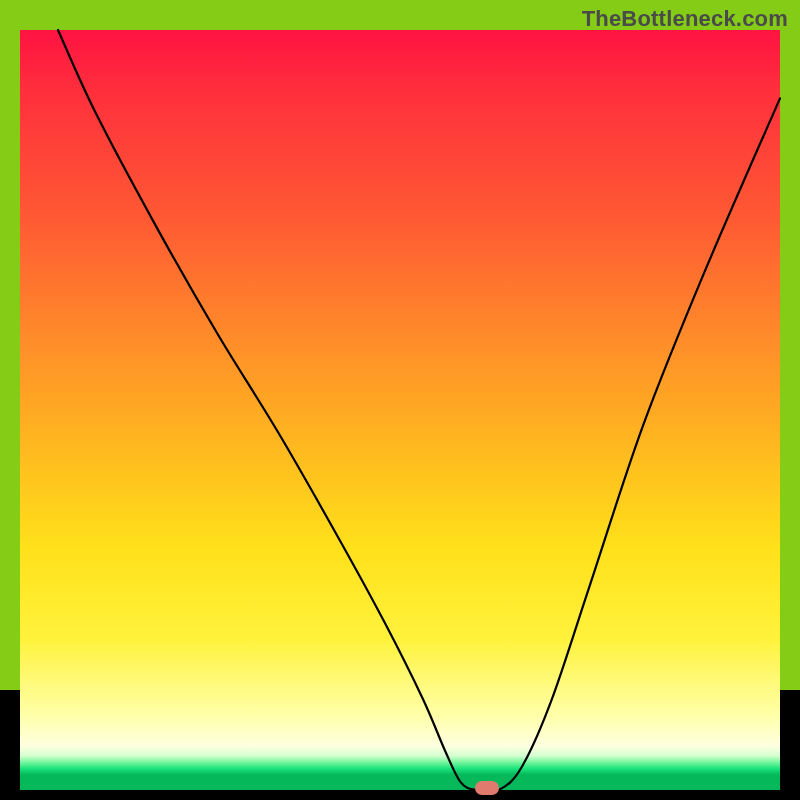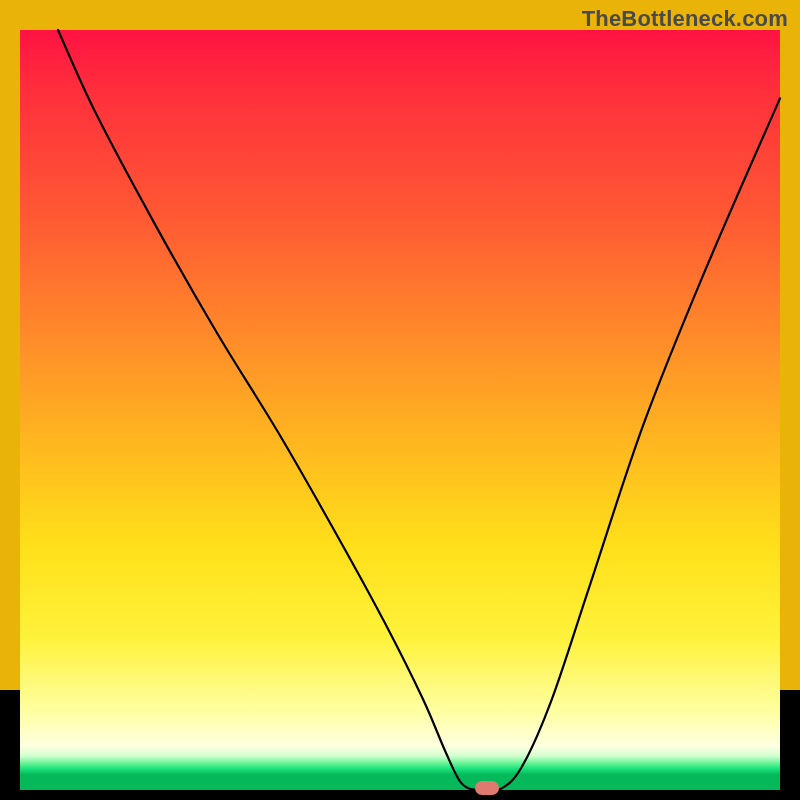"TheBottleneck.com" .frame { background: #eab308 -> #84cc16 }
